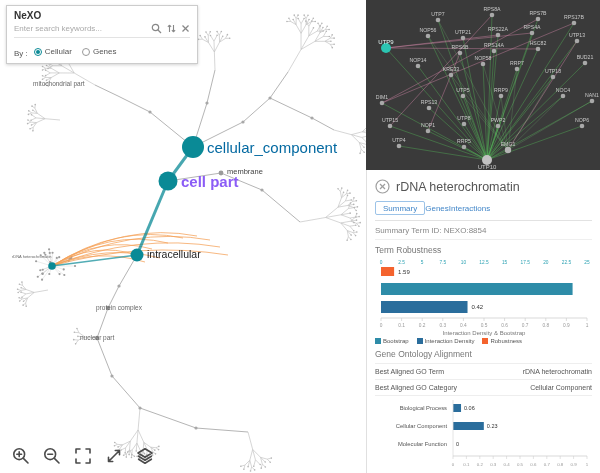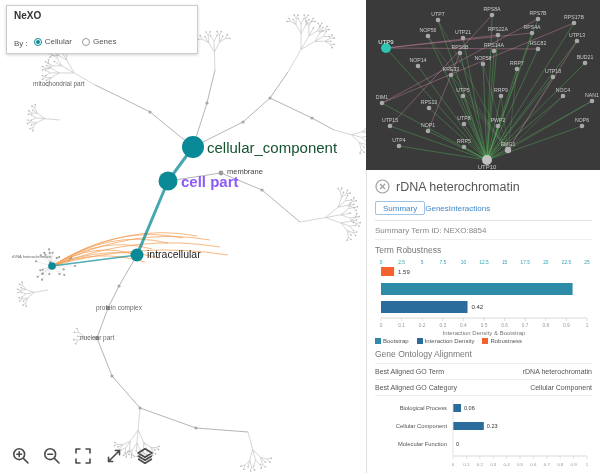"Enter search keywords..." div.search-row { html: none -> <div> <input> <span> <svg> <circle></circle> <line></line> </svg> </span> <span> <svg> <path></path> <path></path> </svg> </span> <span> <svg> <line></line> <line></line> </svg> </span> </div> }
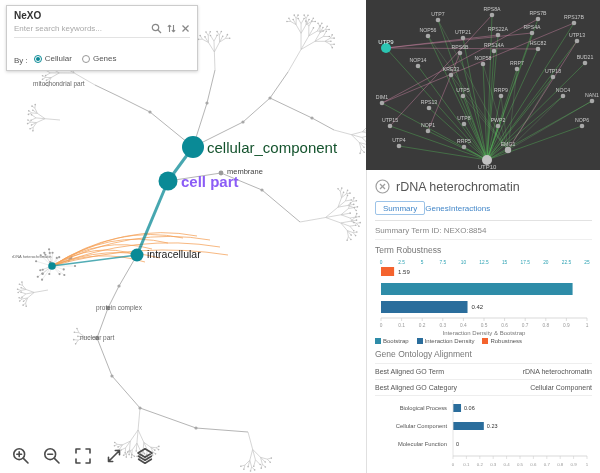"By :" .radio-row { margin-top: 16px -> 9px }
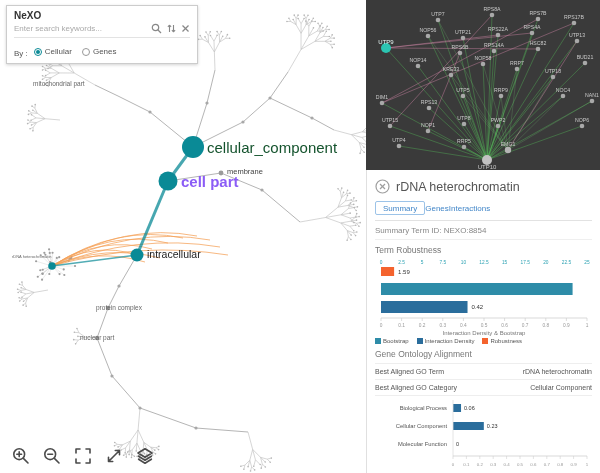"cellular_component" div.tree-label { color: #14532d -> #0369a1 }
